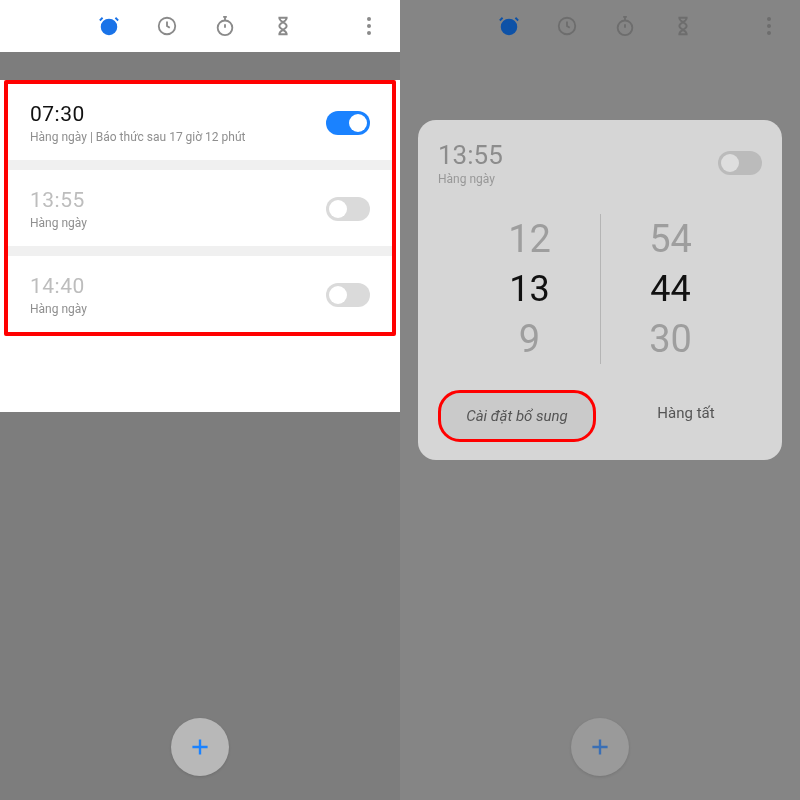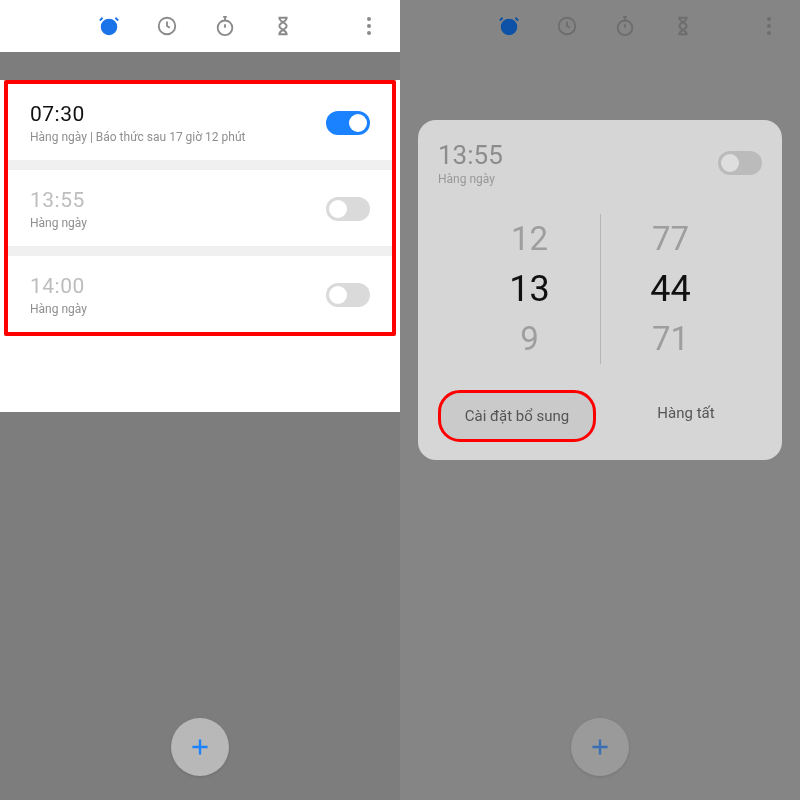"12" .wheel-val { font-size: 33px -> 38px }
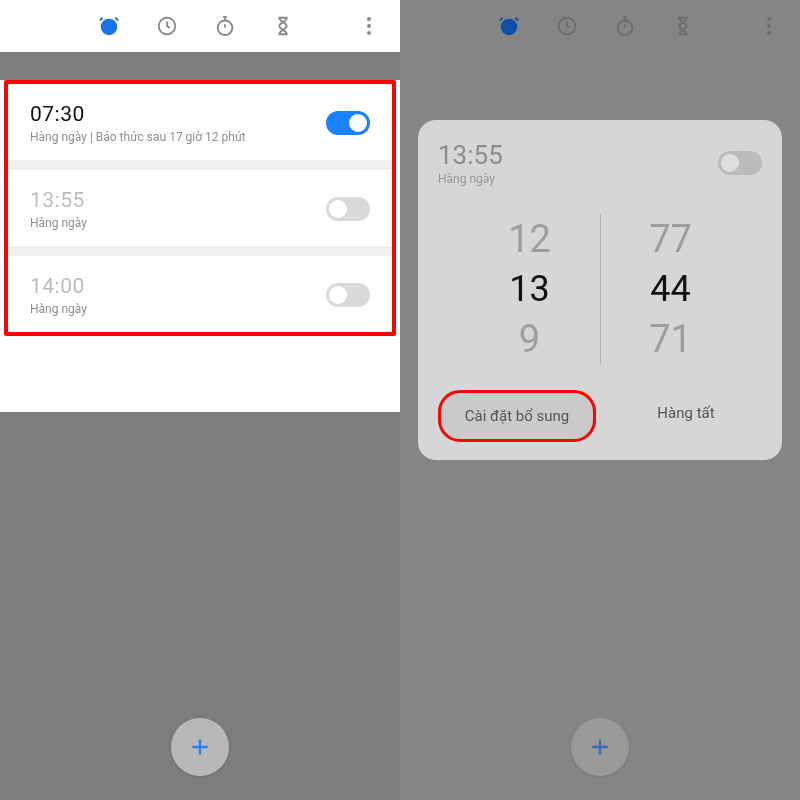"77" div.wheel-val { text: 77 -> 54 }
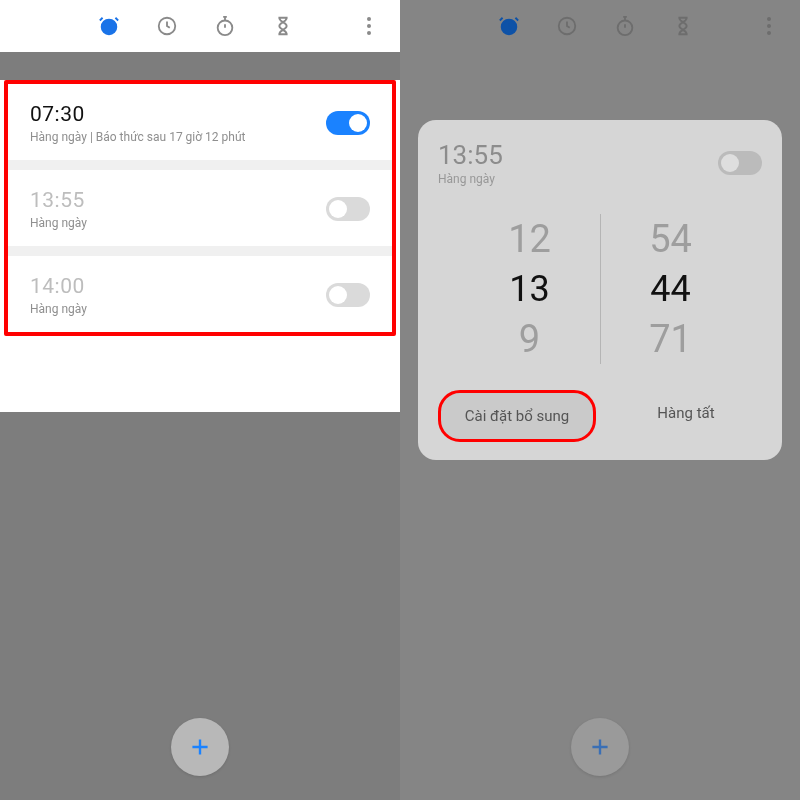"14:00" div.alarm-time { text: 14:00 -> 14:40 }
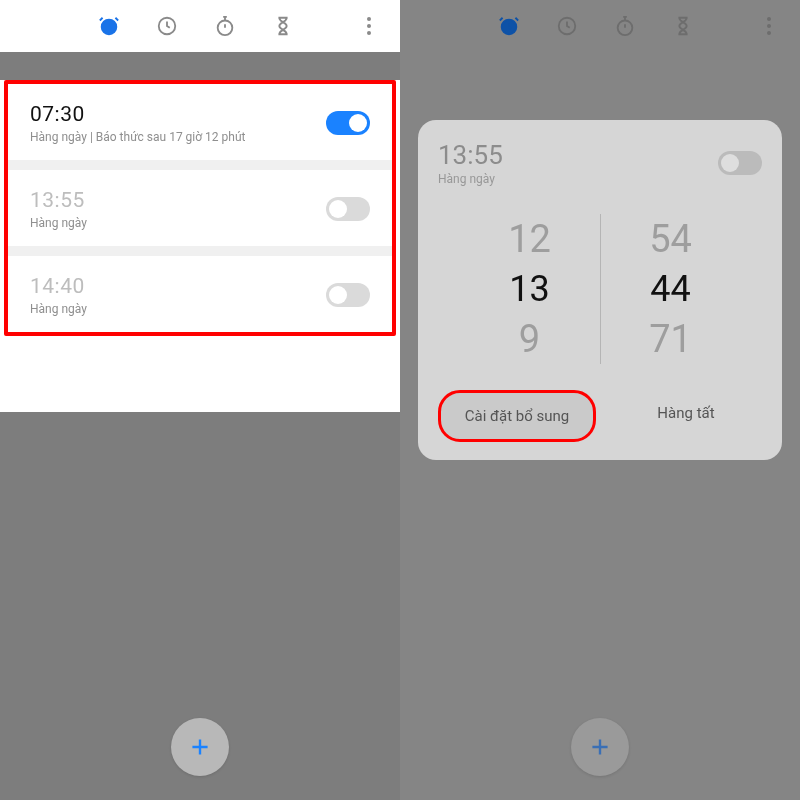"71" div.wheel-val { text: 71 -> 30 }
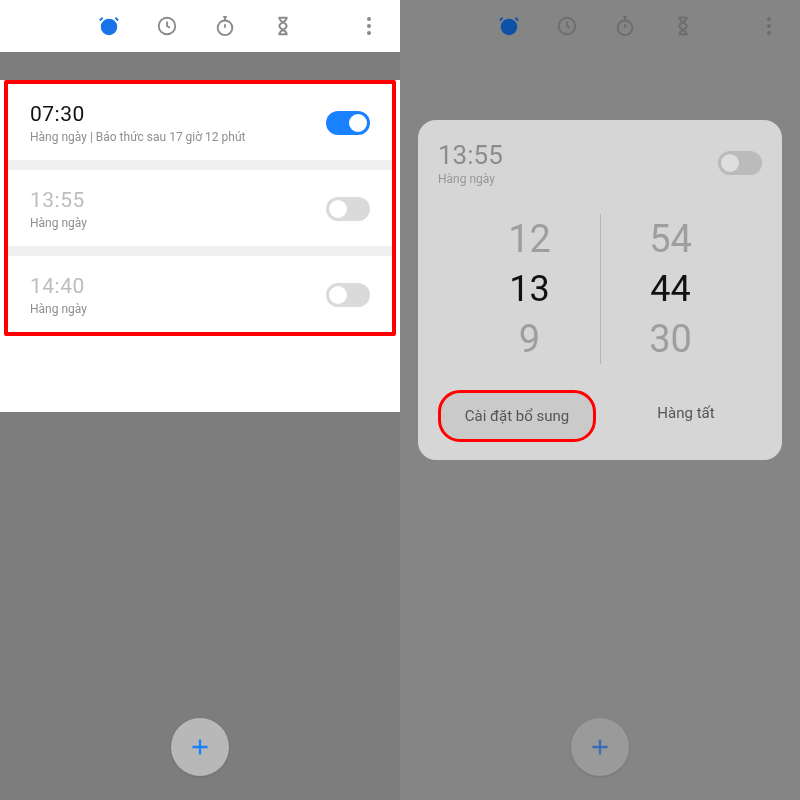"Cài đặt bổ sung" .sheet-btn.primary { font-style: none -> italic }
